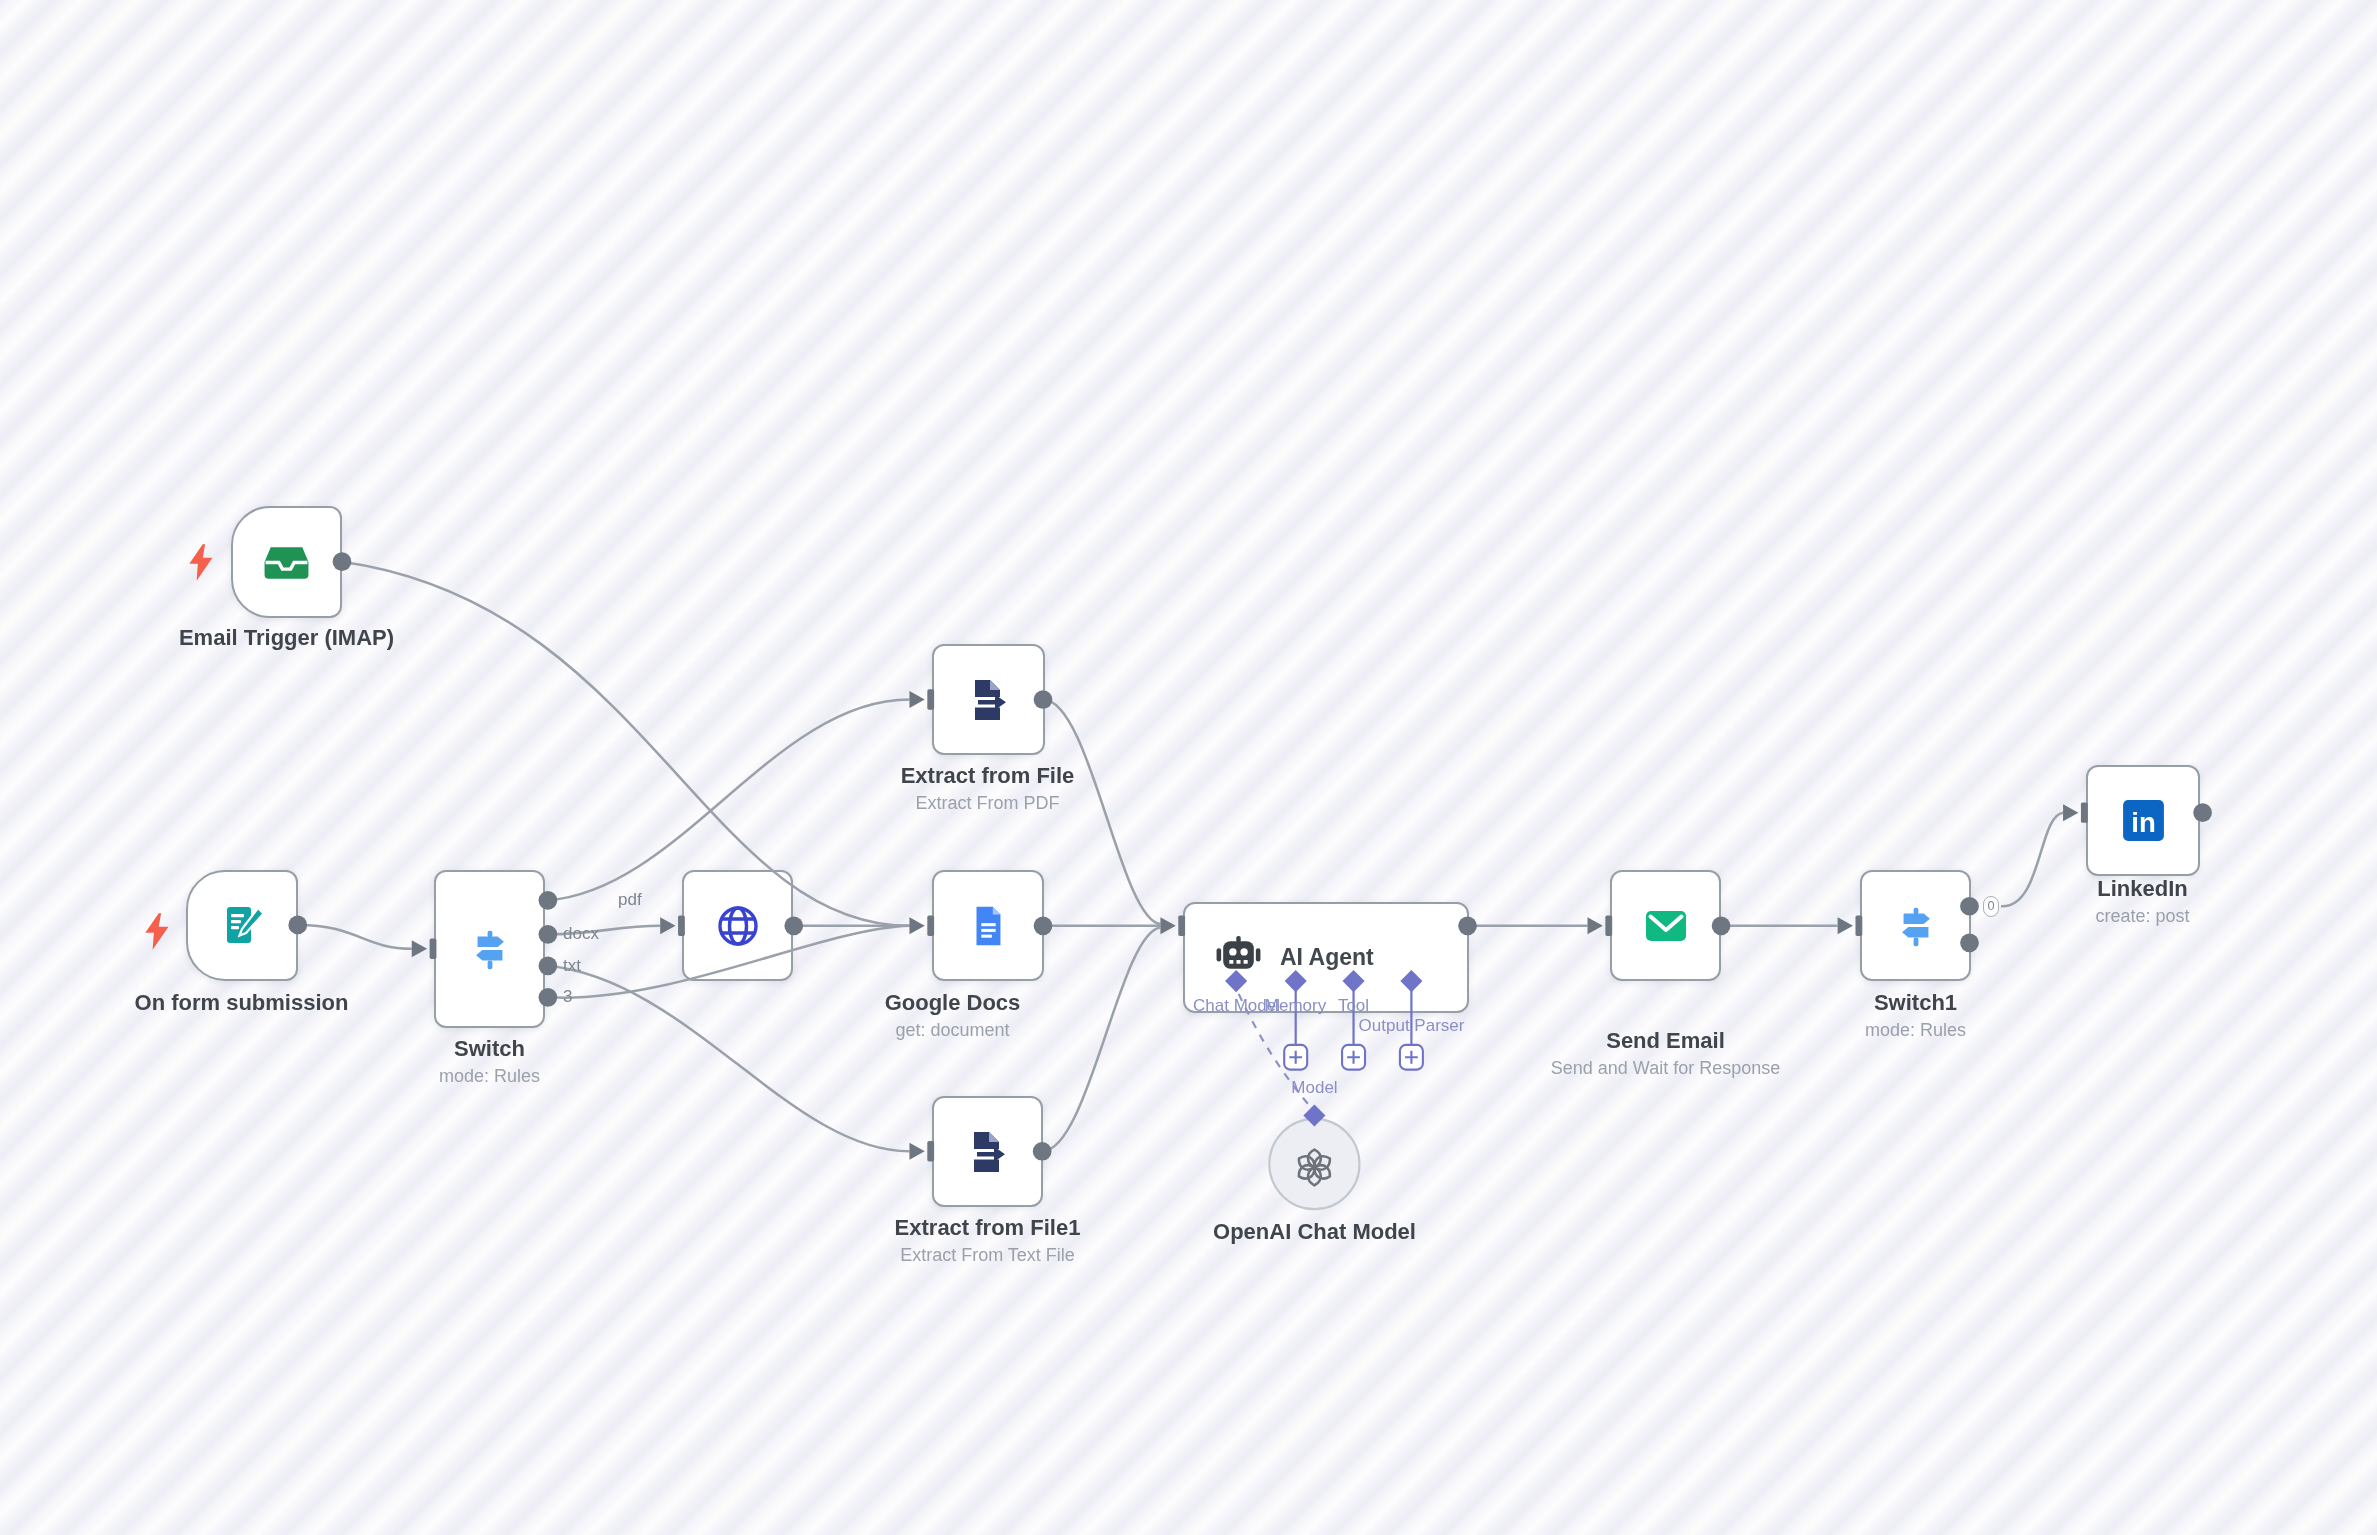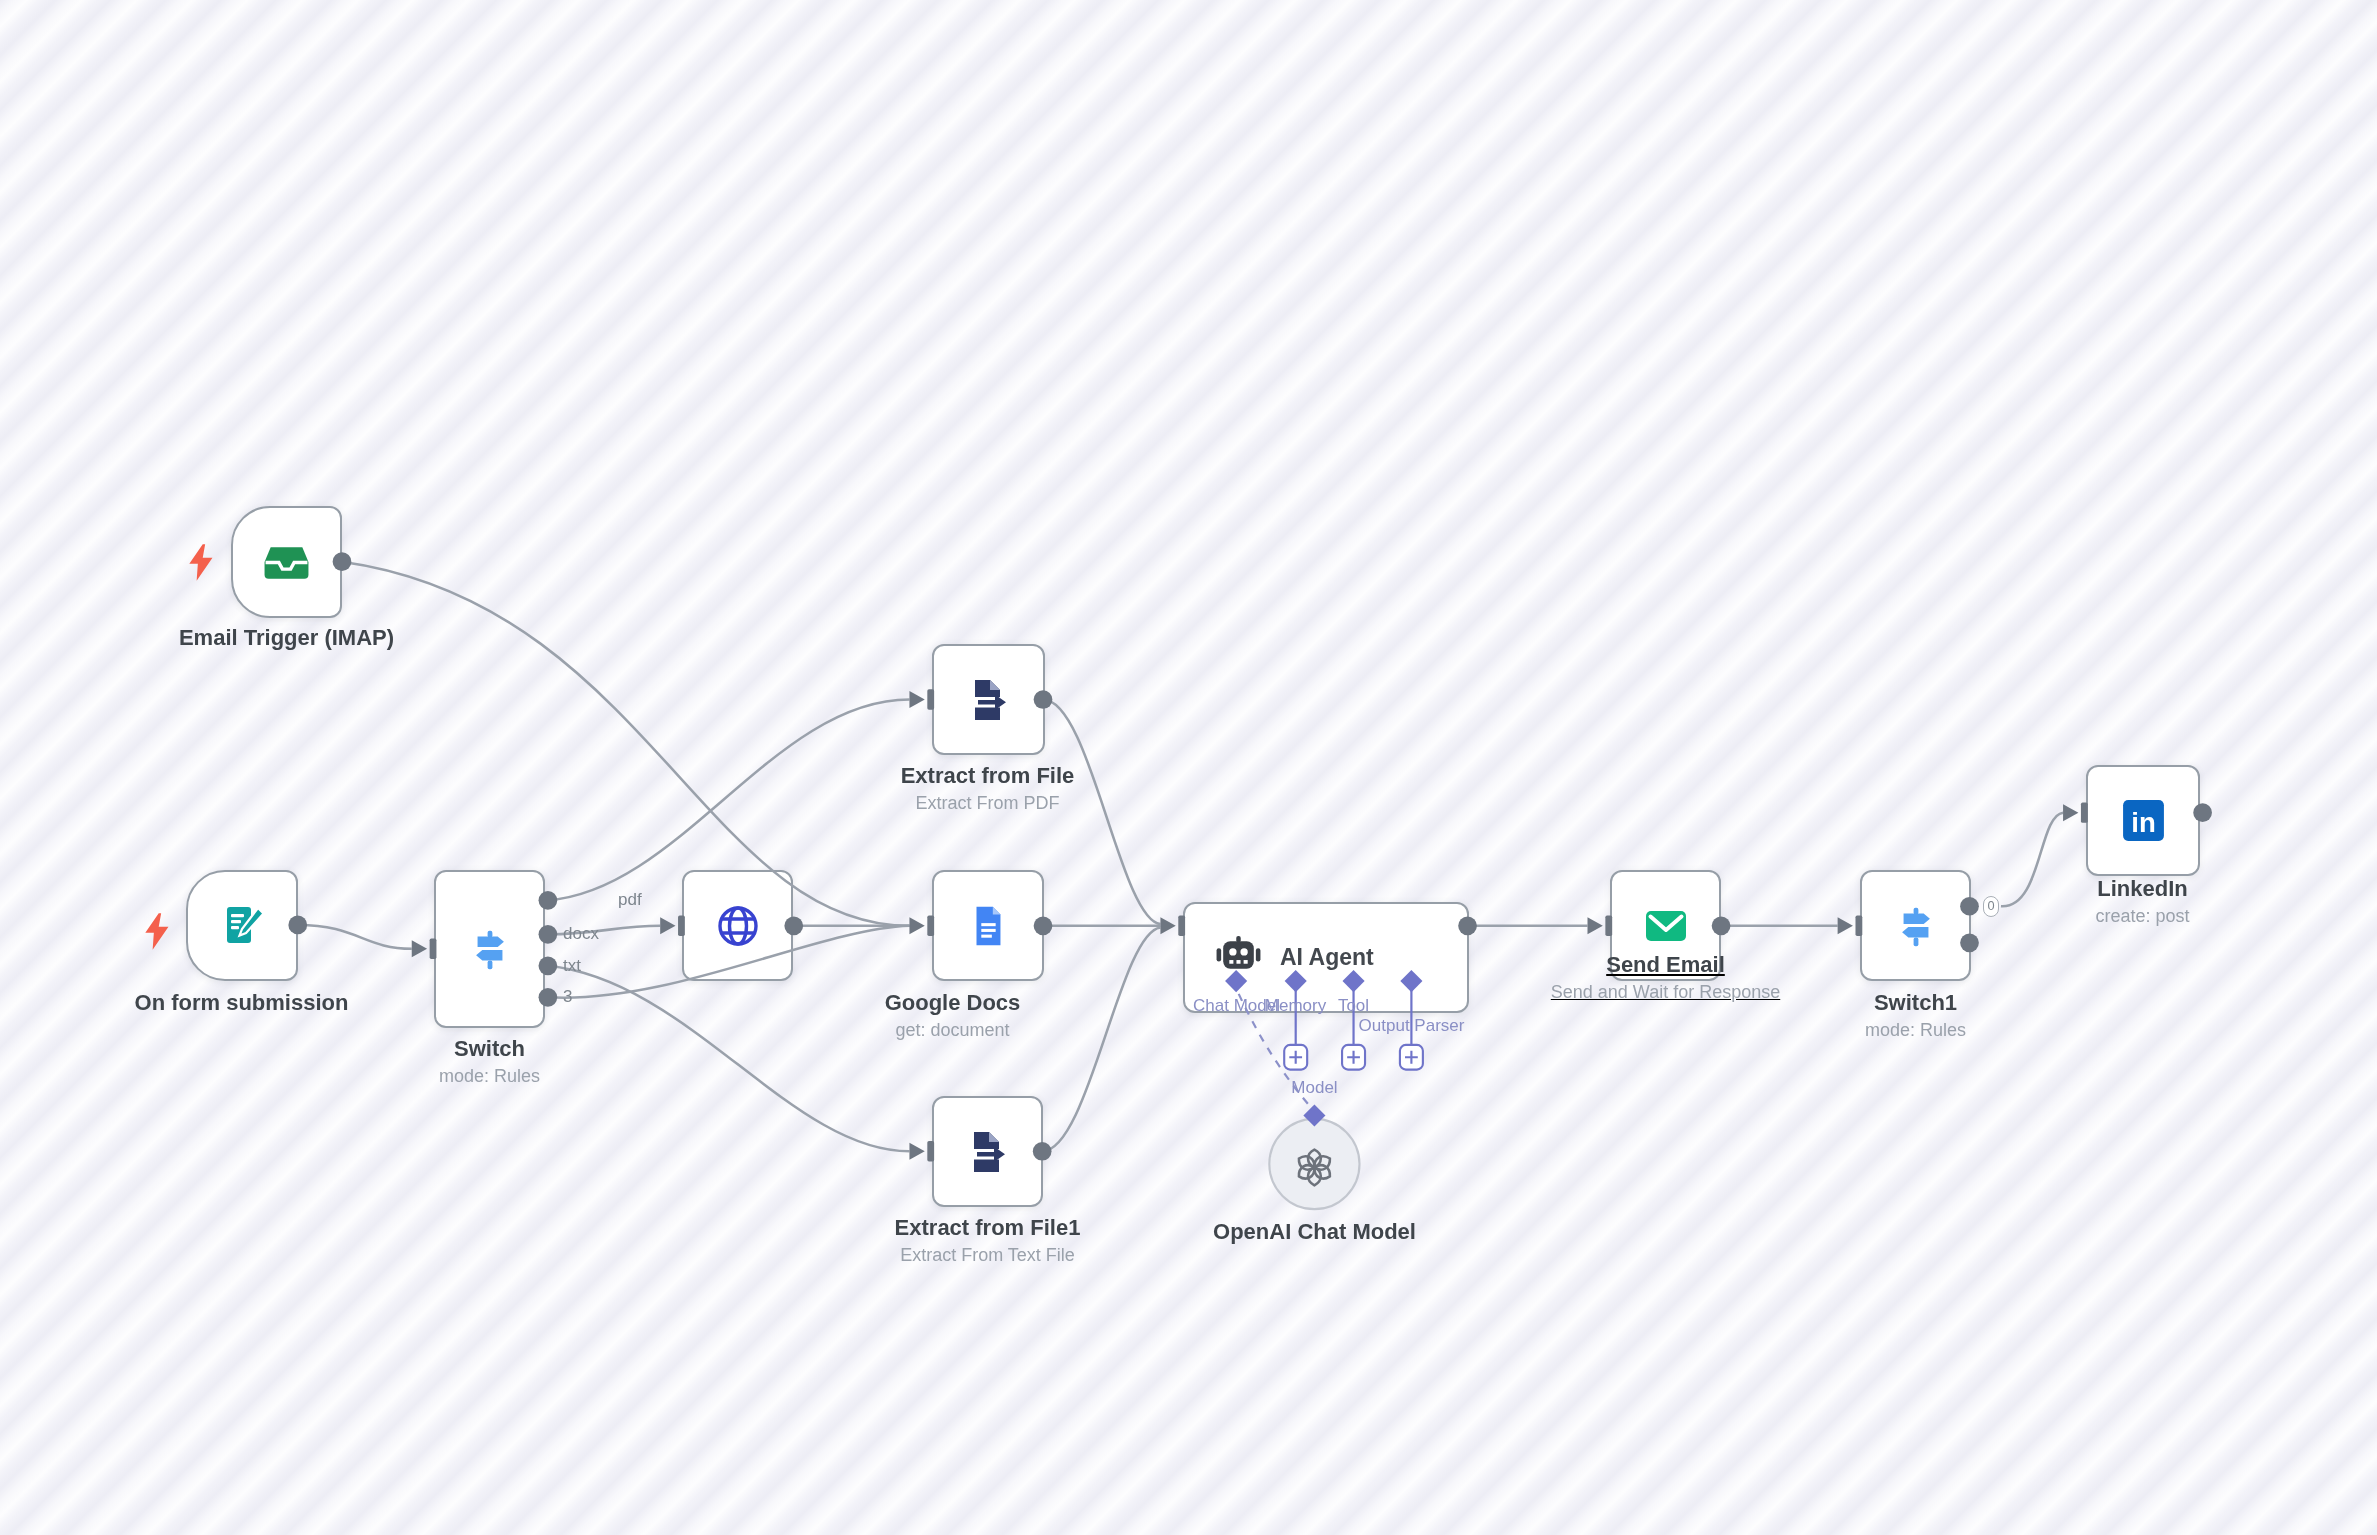"Send Email" div.lbl { text-decoration: underline -> none; top: 952px -> 1028px }
